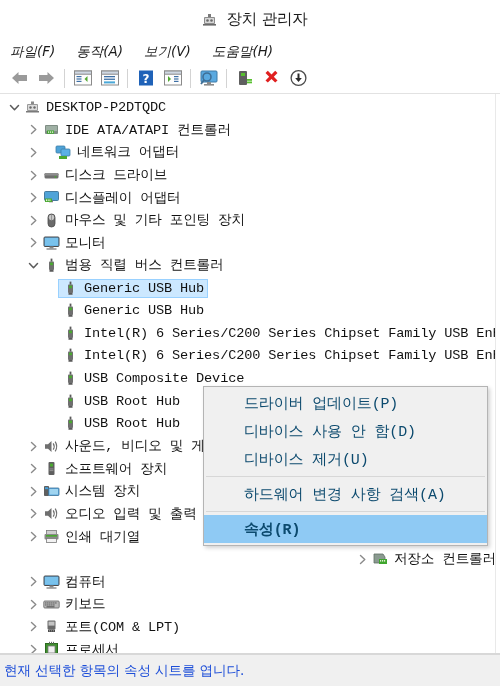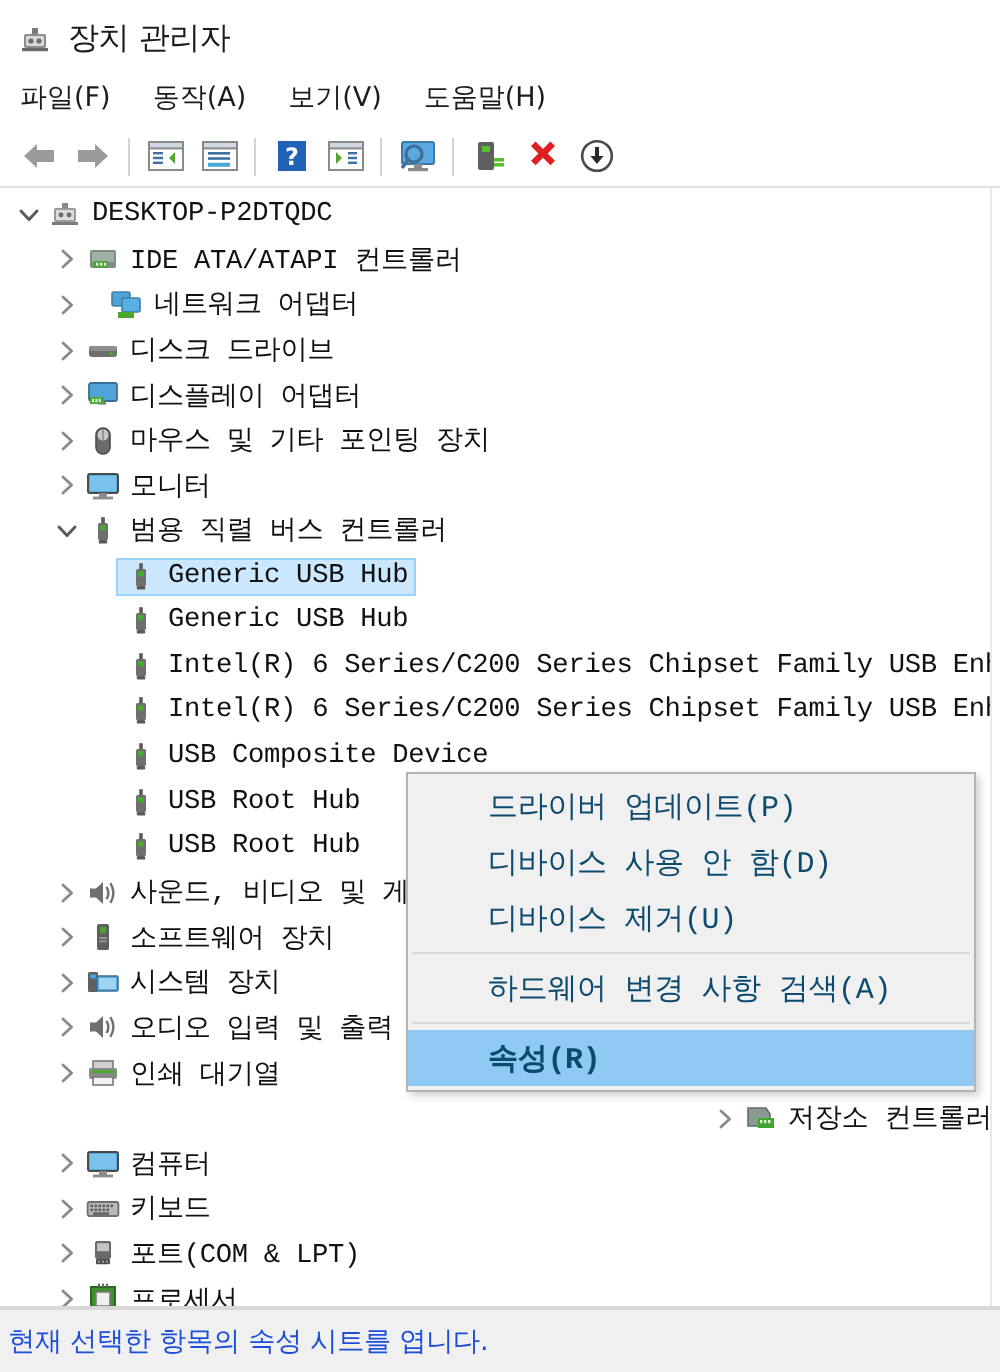"장치 관리자" .titlebar { justify-content: none -> center }
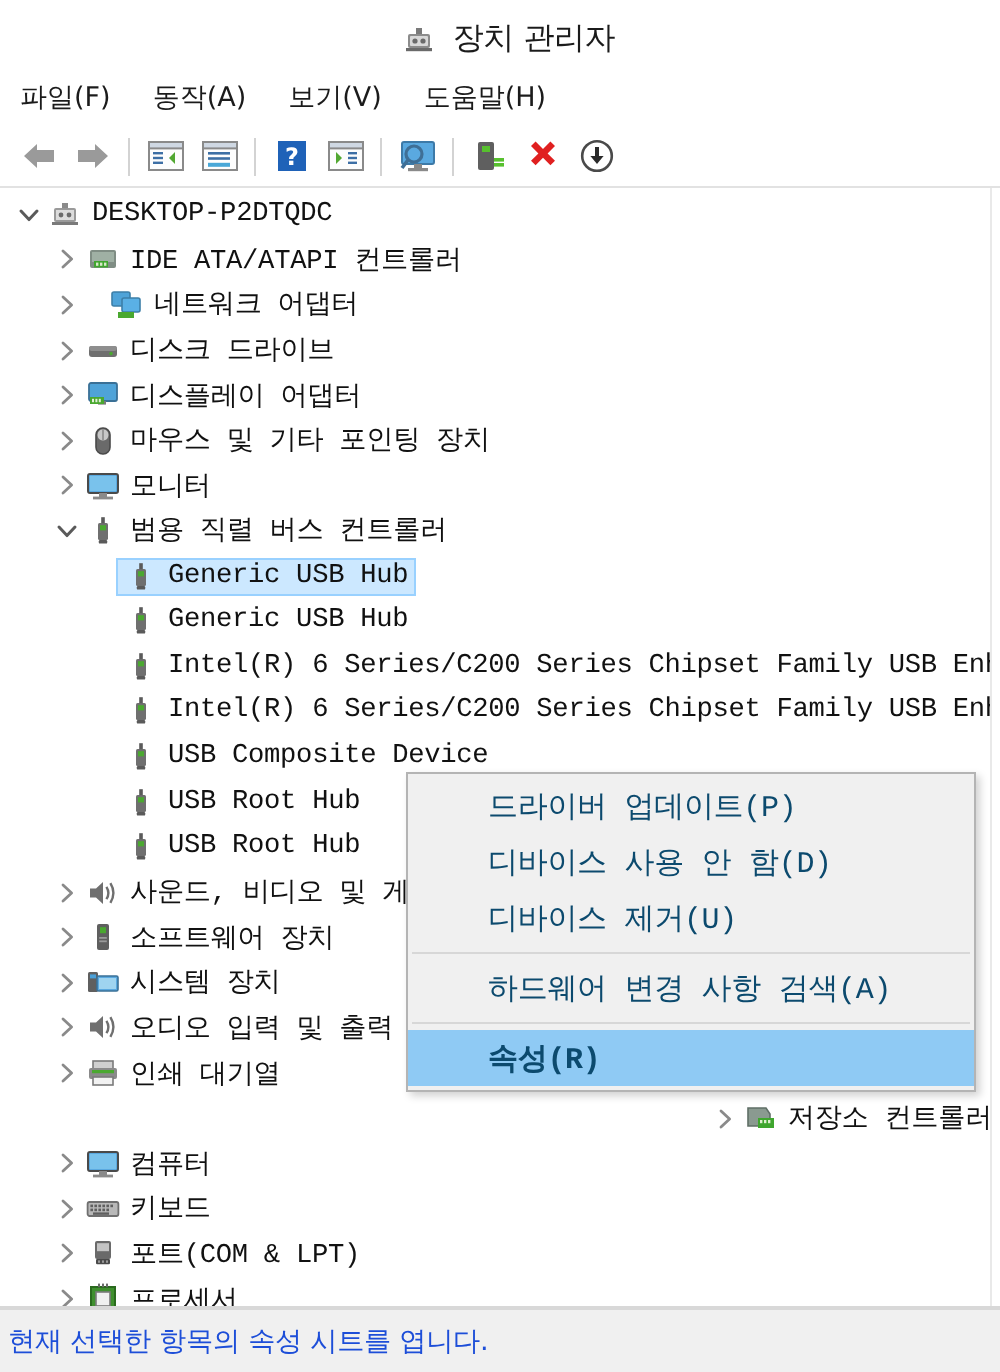"파일(F)" .menubar { align-items: flex-start -> flex-end; font-style: none -> italic }
